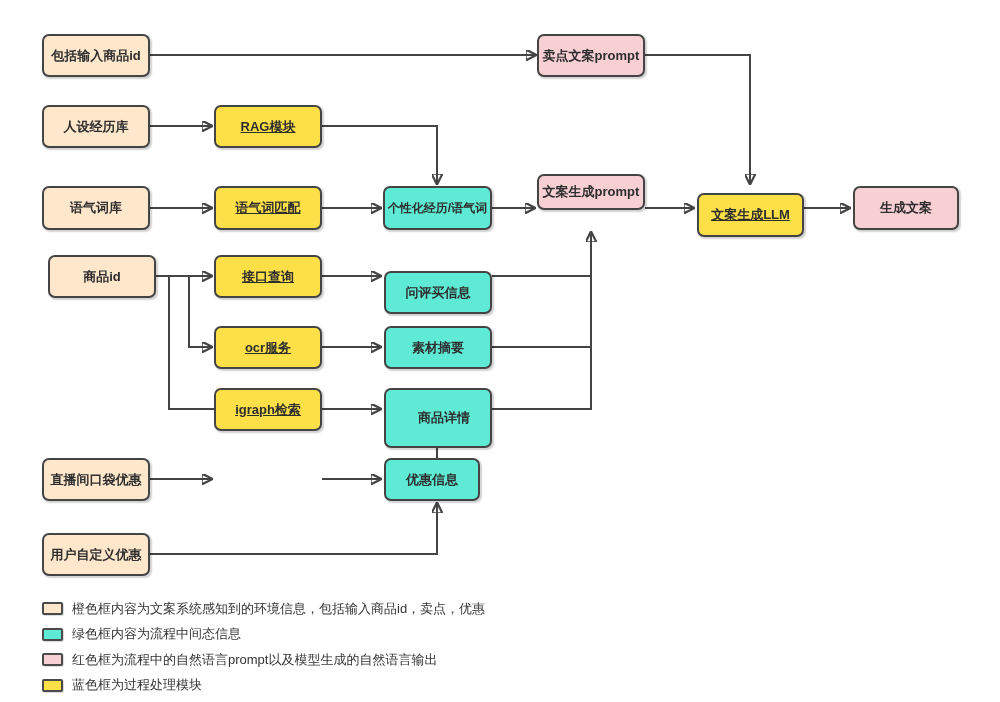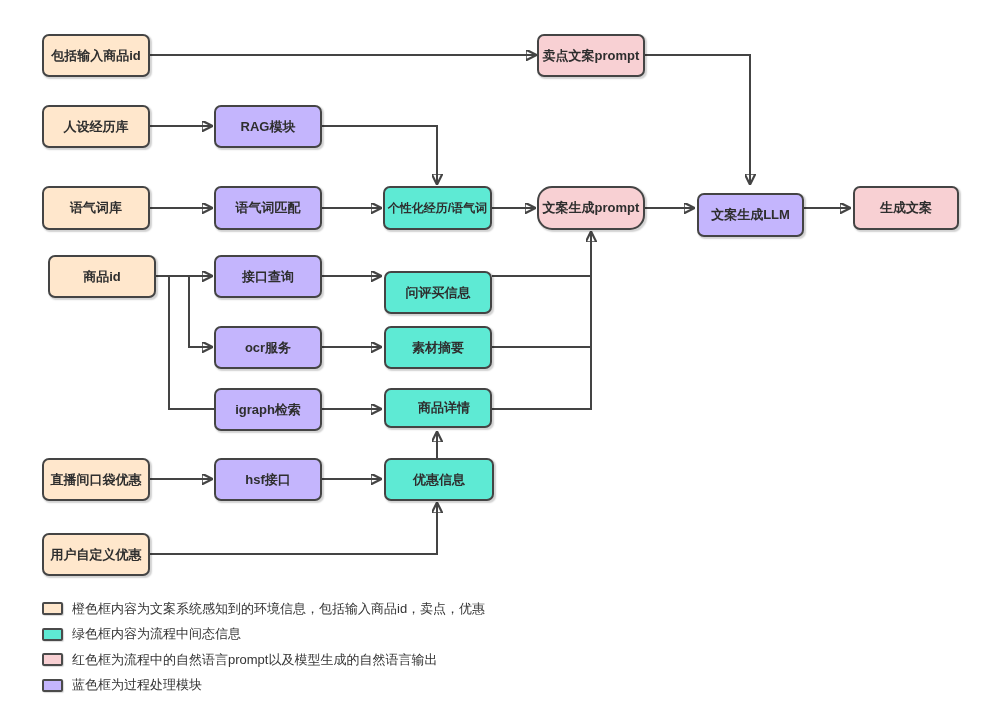"RAG模块" .fill-blue { background: #c4b5fd -> #fde047; text-decoration: none -> underline }
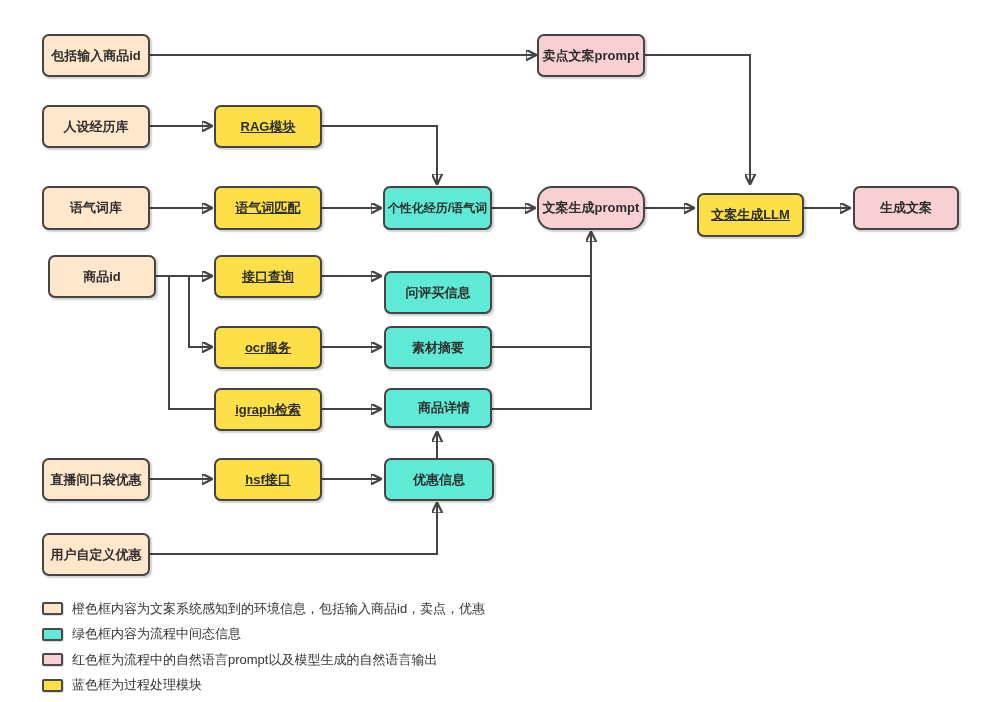"文案生成prompt" div.node { border-radius: 15px -> none; height: 44px -> 36px; top: 186px -> 174px }
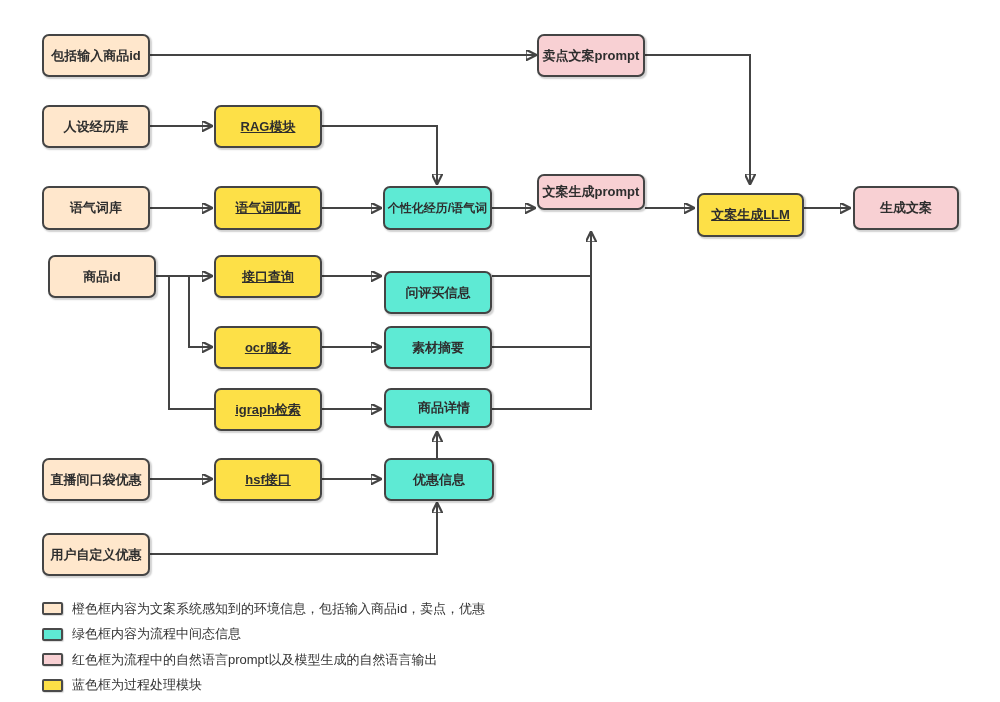"商品详情" div.node { height: 40px -> 60px }
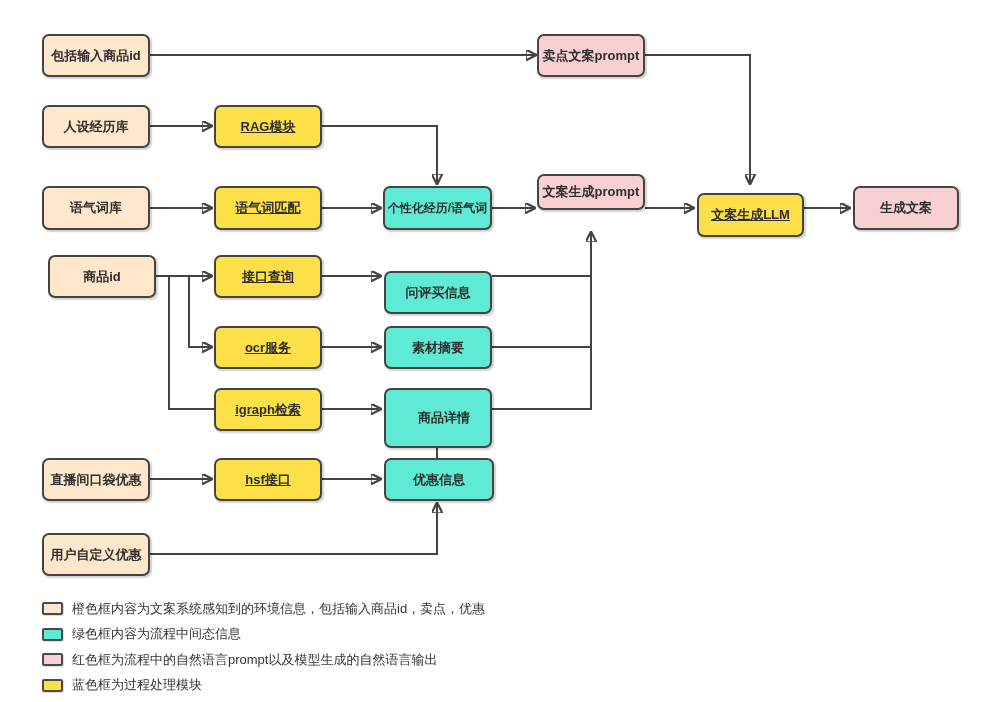"hsf接口" div.node { html: <div>hsf接口</div> -> none }
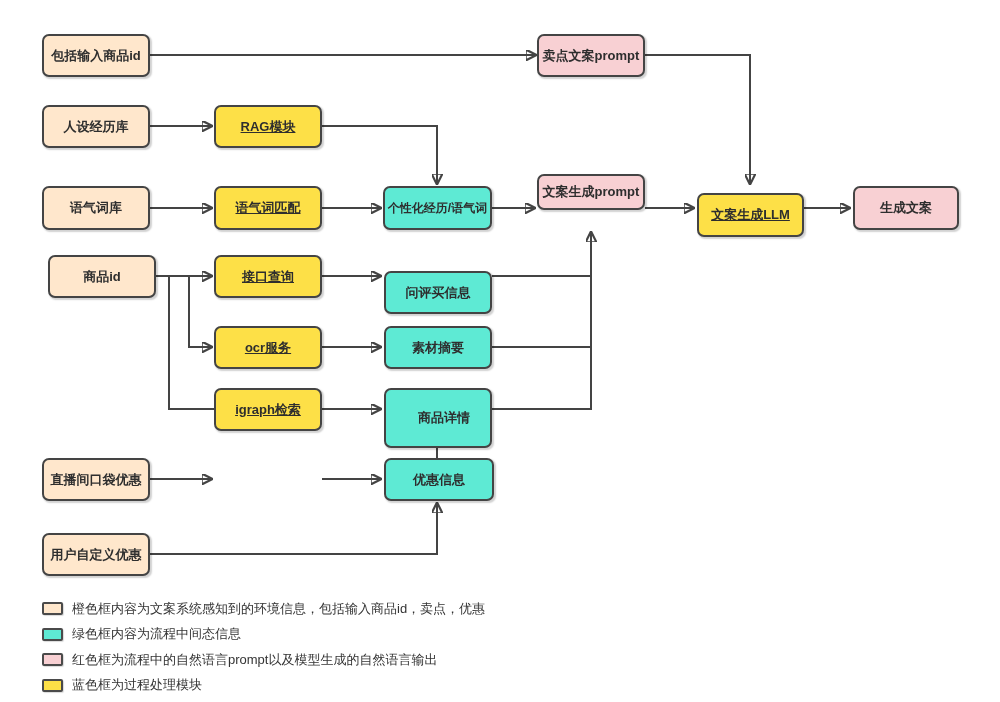"优惠信息" div.node { width: 110px -> 96px }
